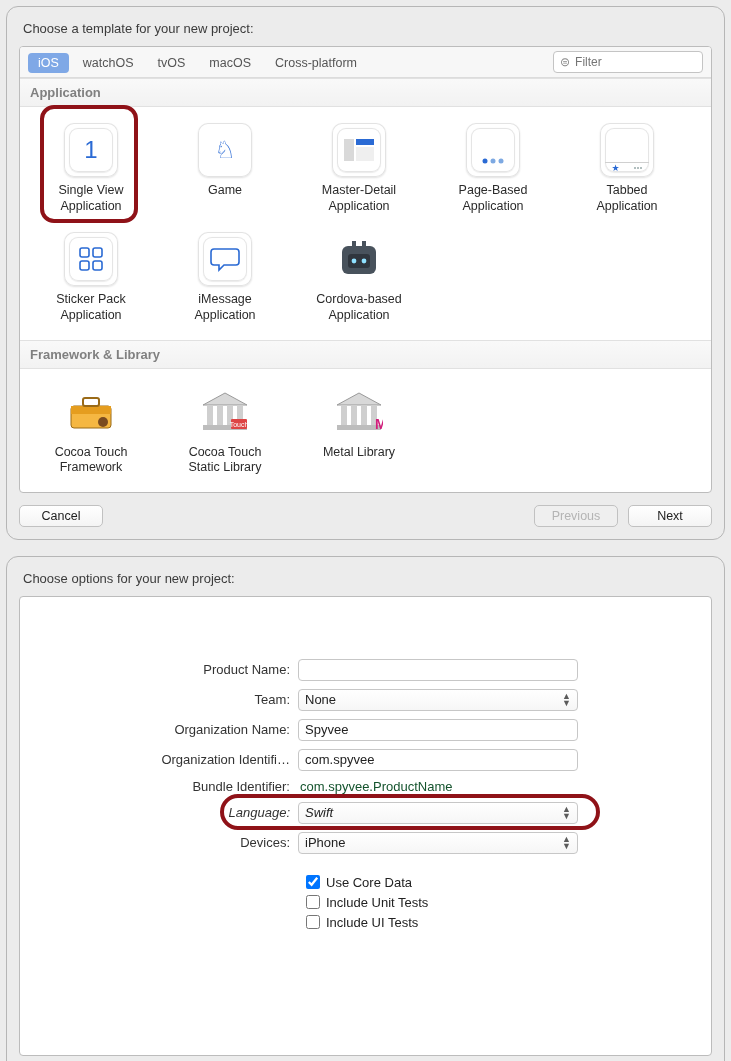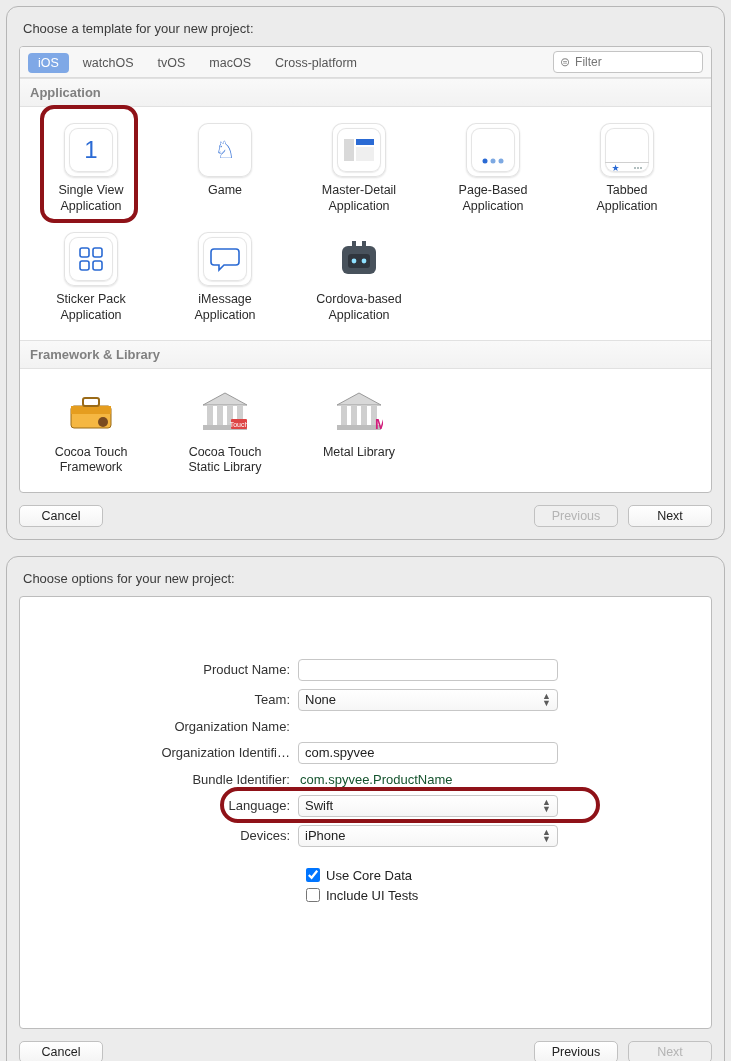"None" .form-row .fcontrol { width: 260px -> 280px }
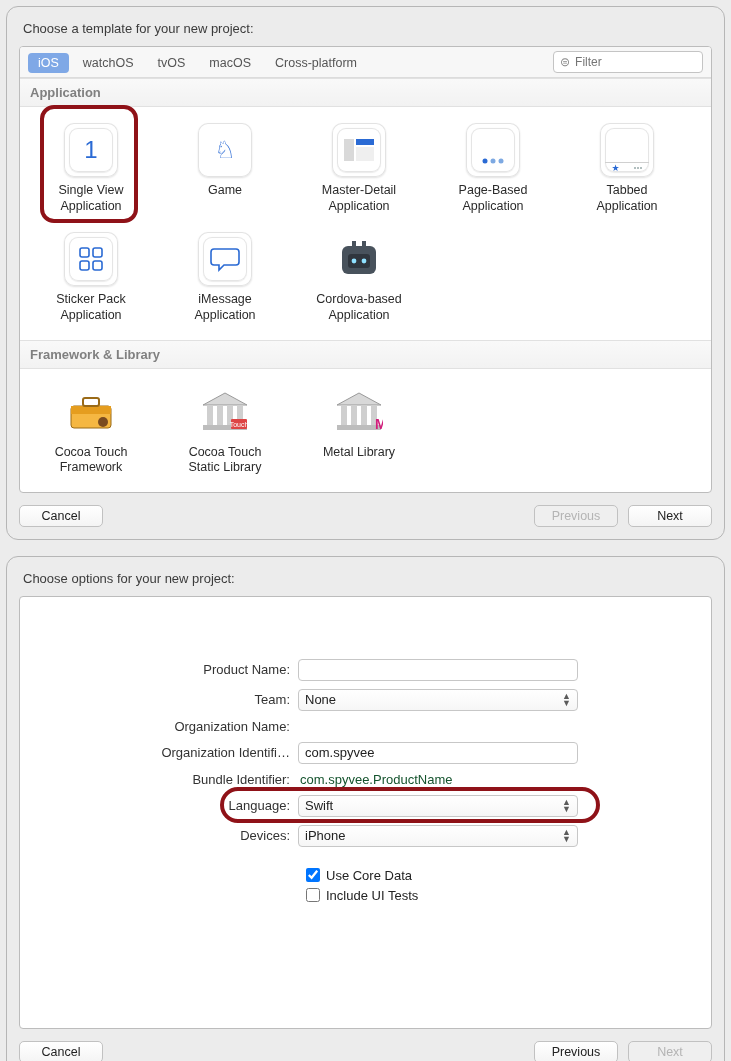"Spyvee" div.fcontrol { html: none -> <div><input></div> }
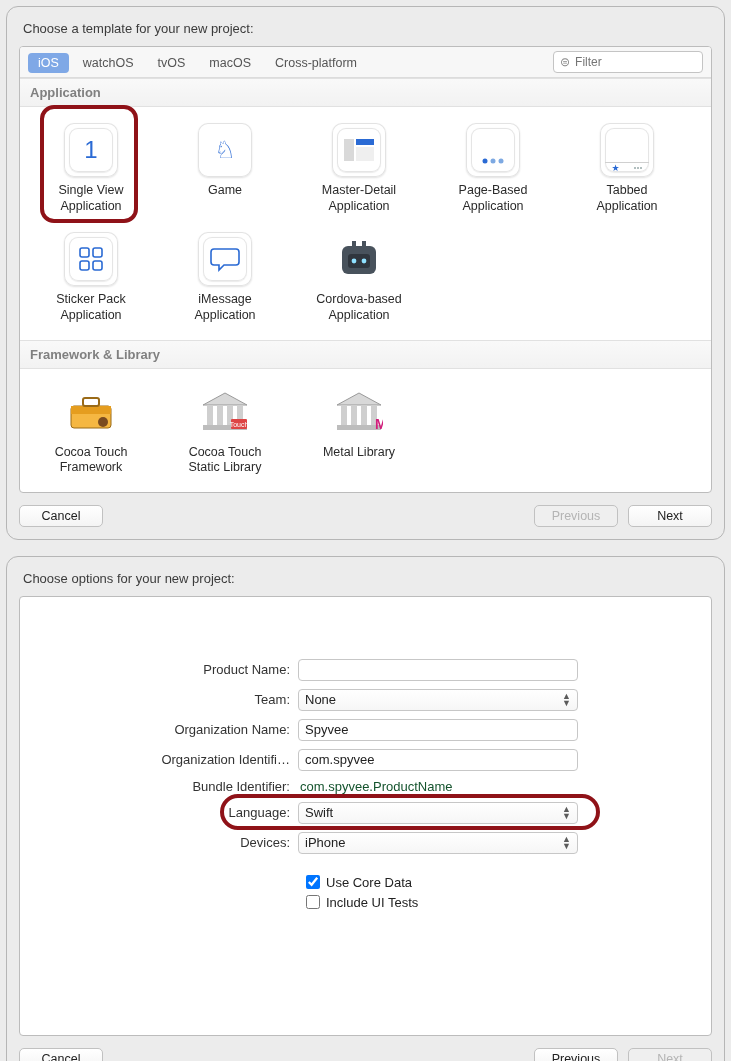"Language:" div.form-row { font-style: none -> italic }
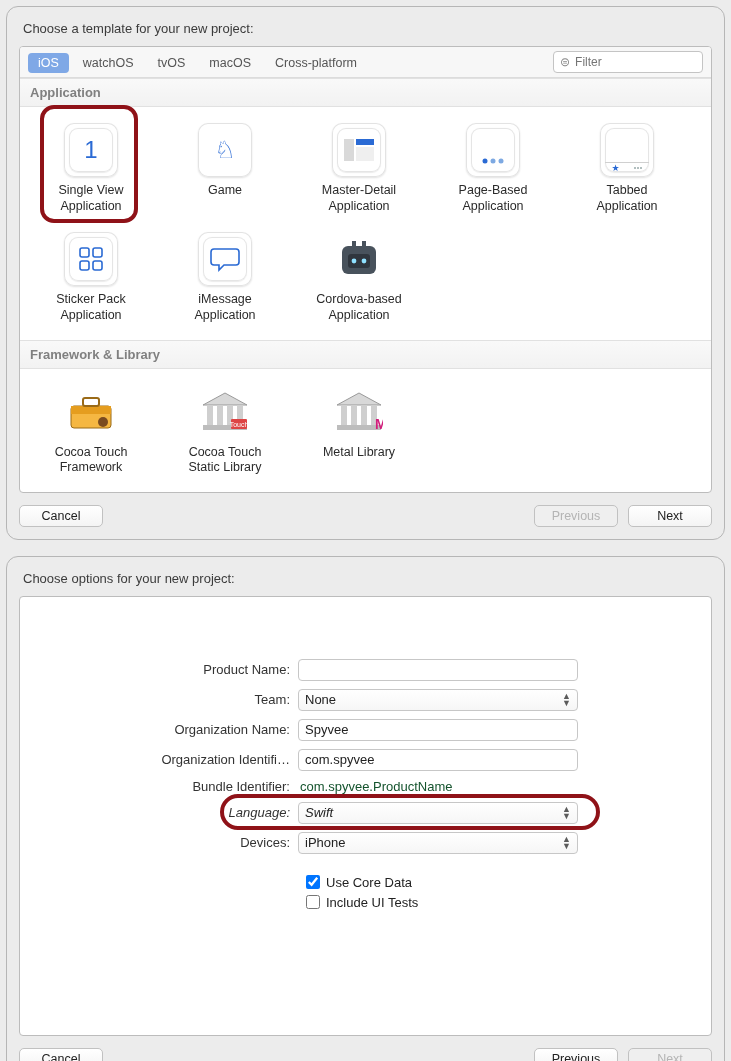"Include Unit Tests" div.chk-row { html: none -> <div> <input> <span>Include Unit Tests</span> </div> }
